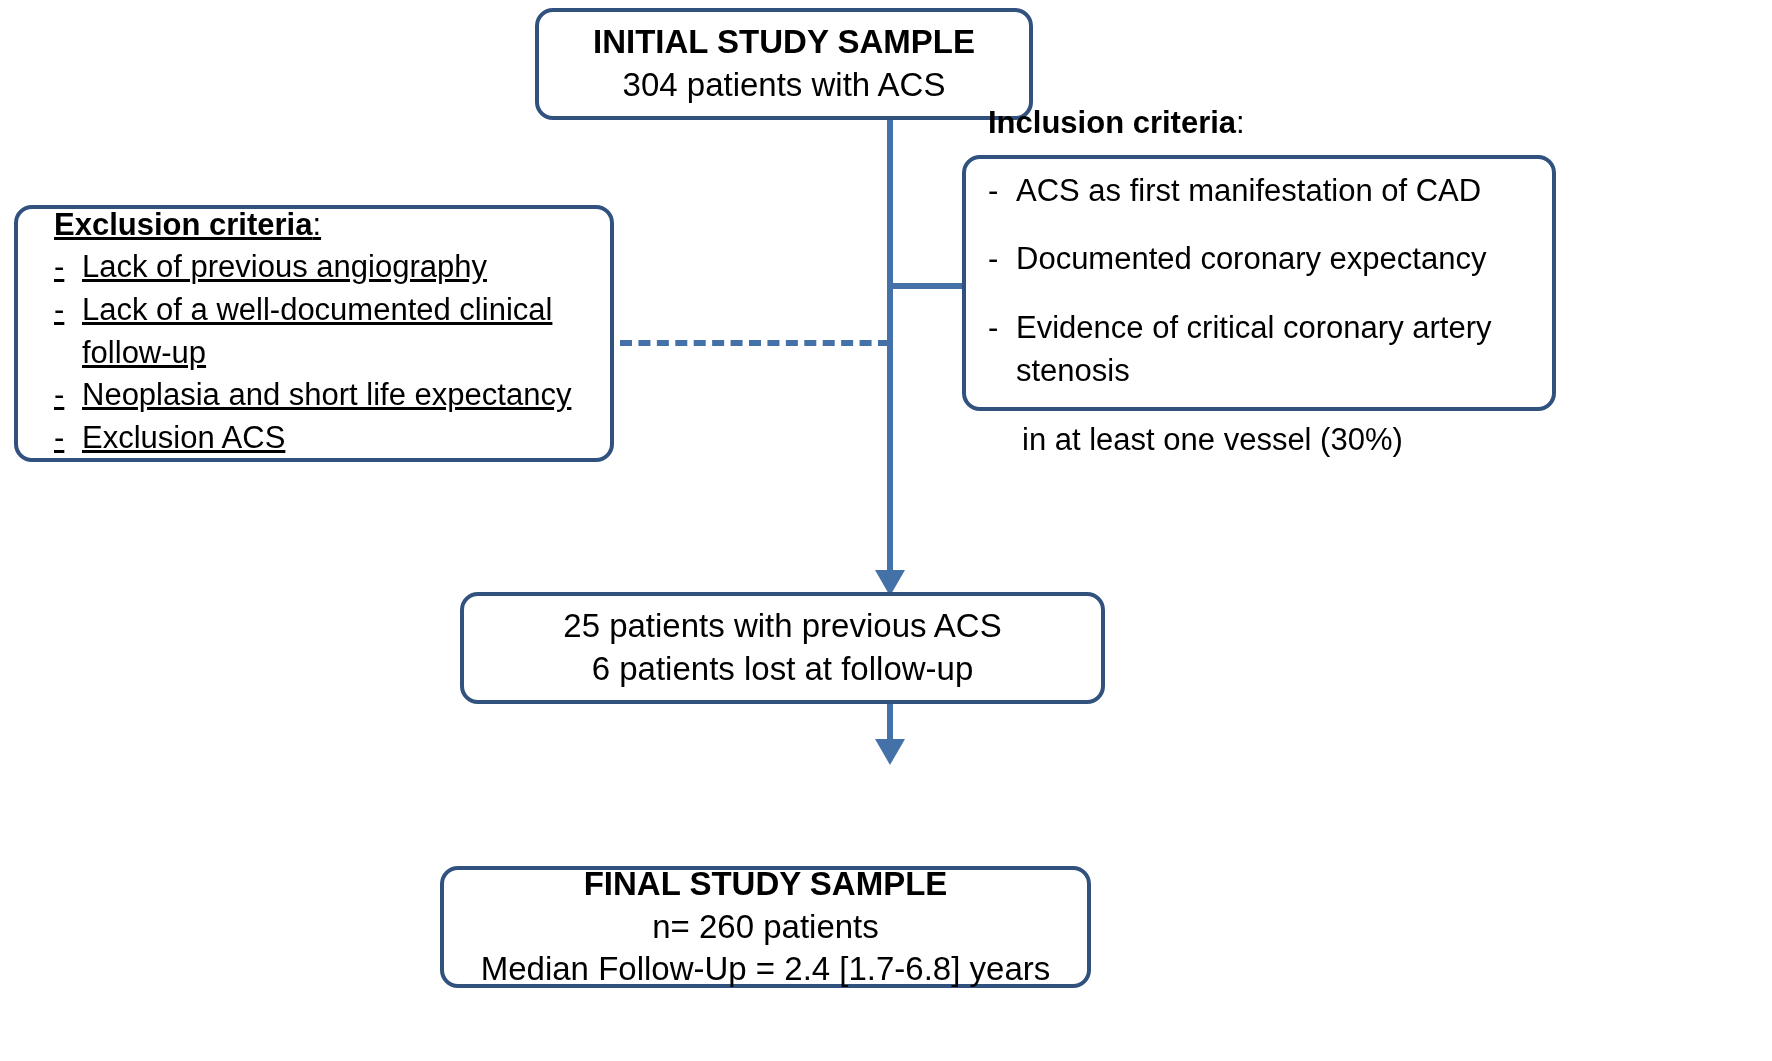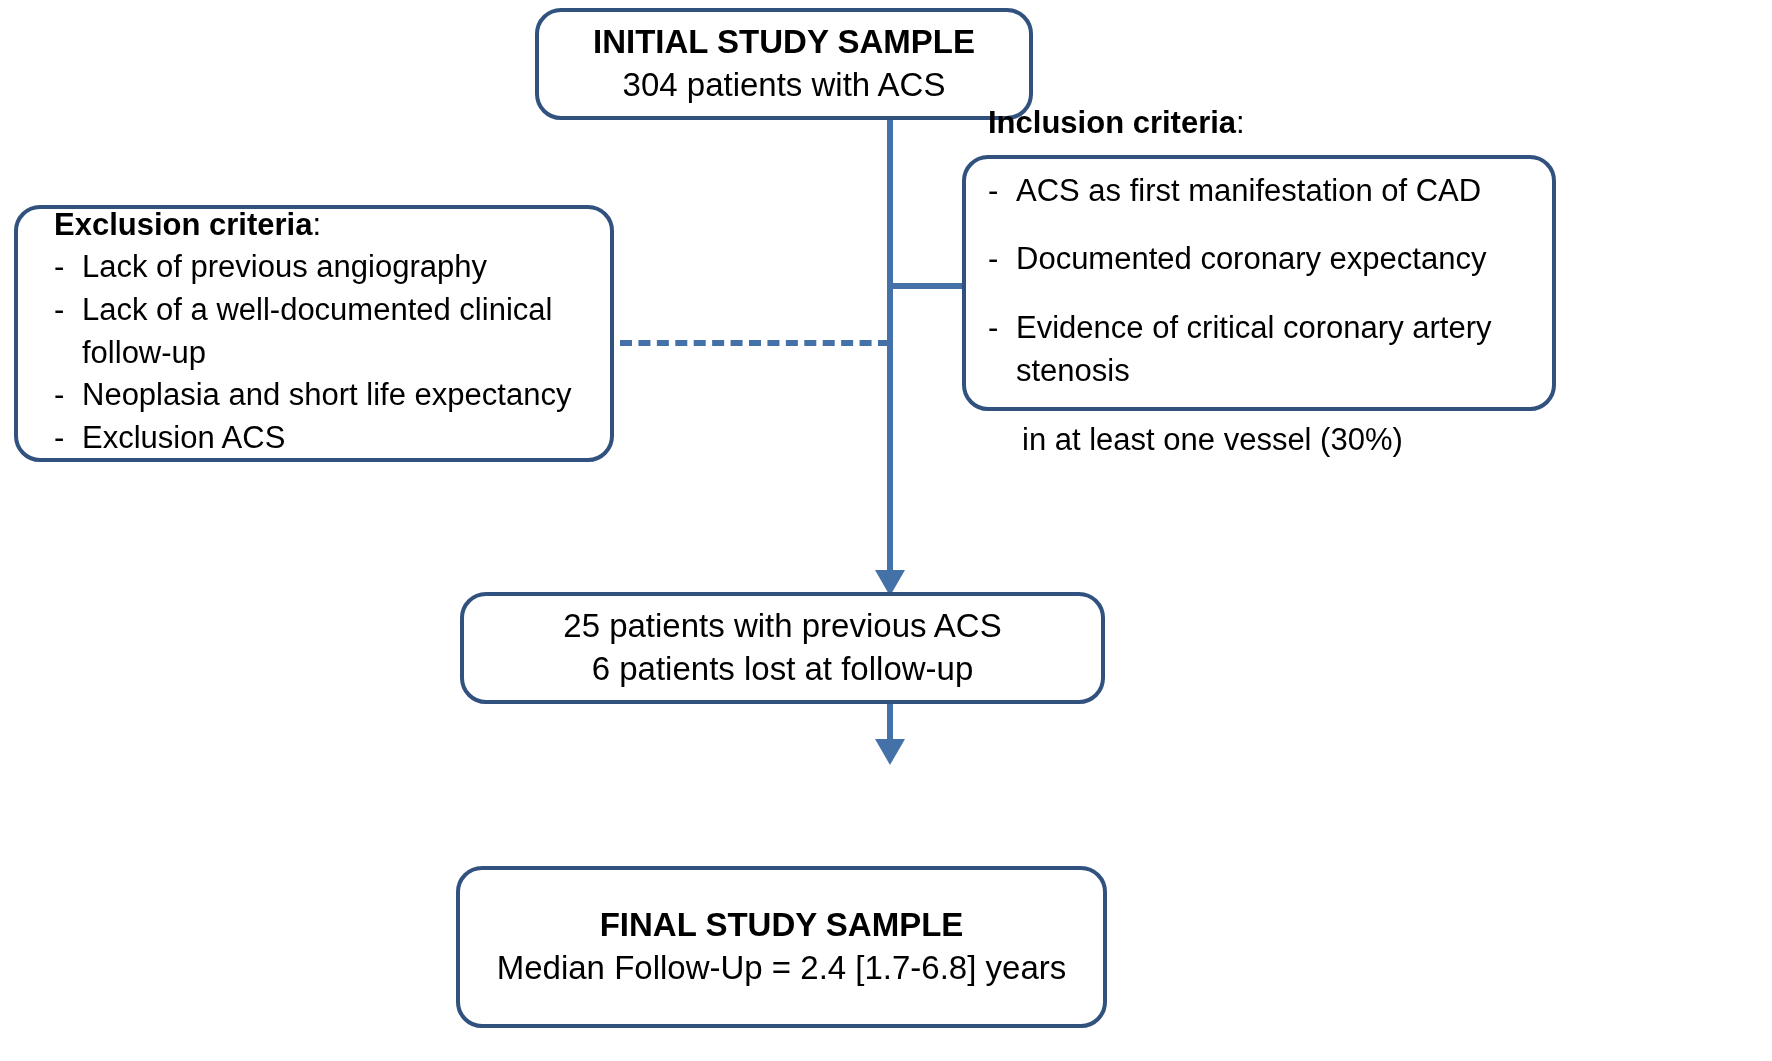"INITIAL STUDY SAMPLE" .box { border-radius: 26px -> 18px }
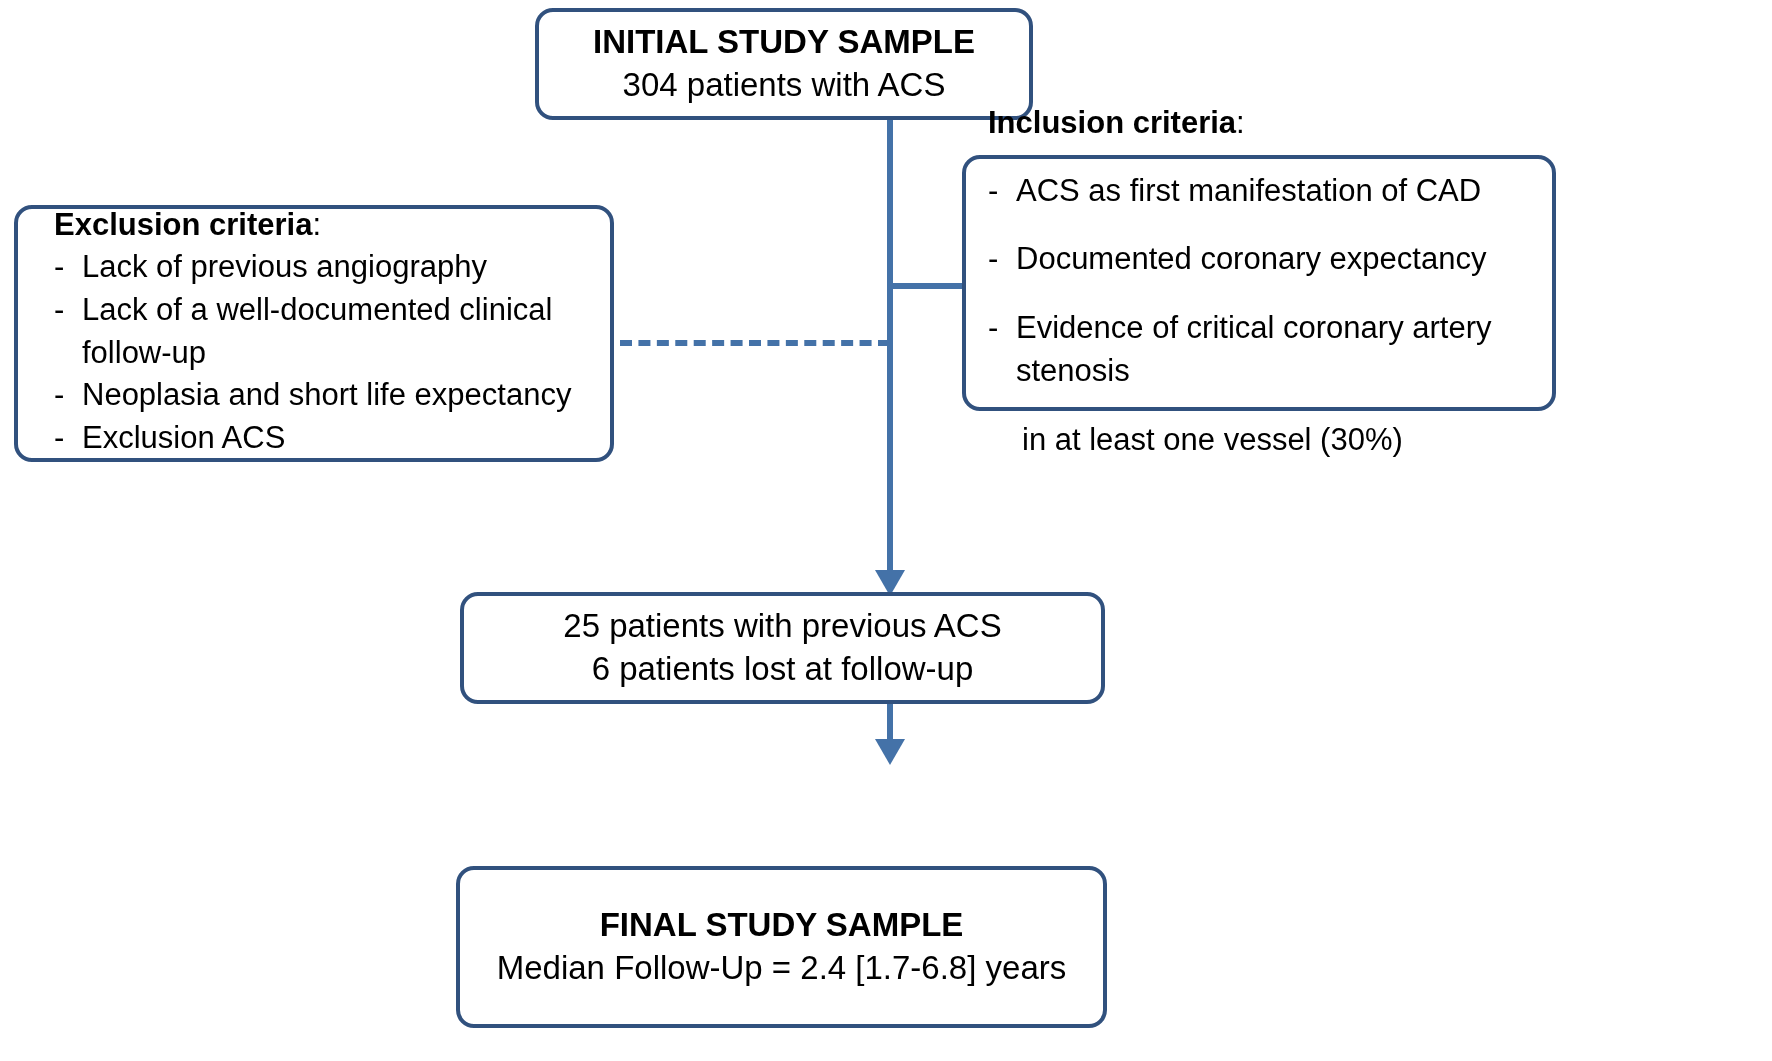"Exclusion criteria:" div.box { text-decoration: none -> underline }
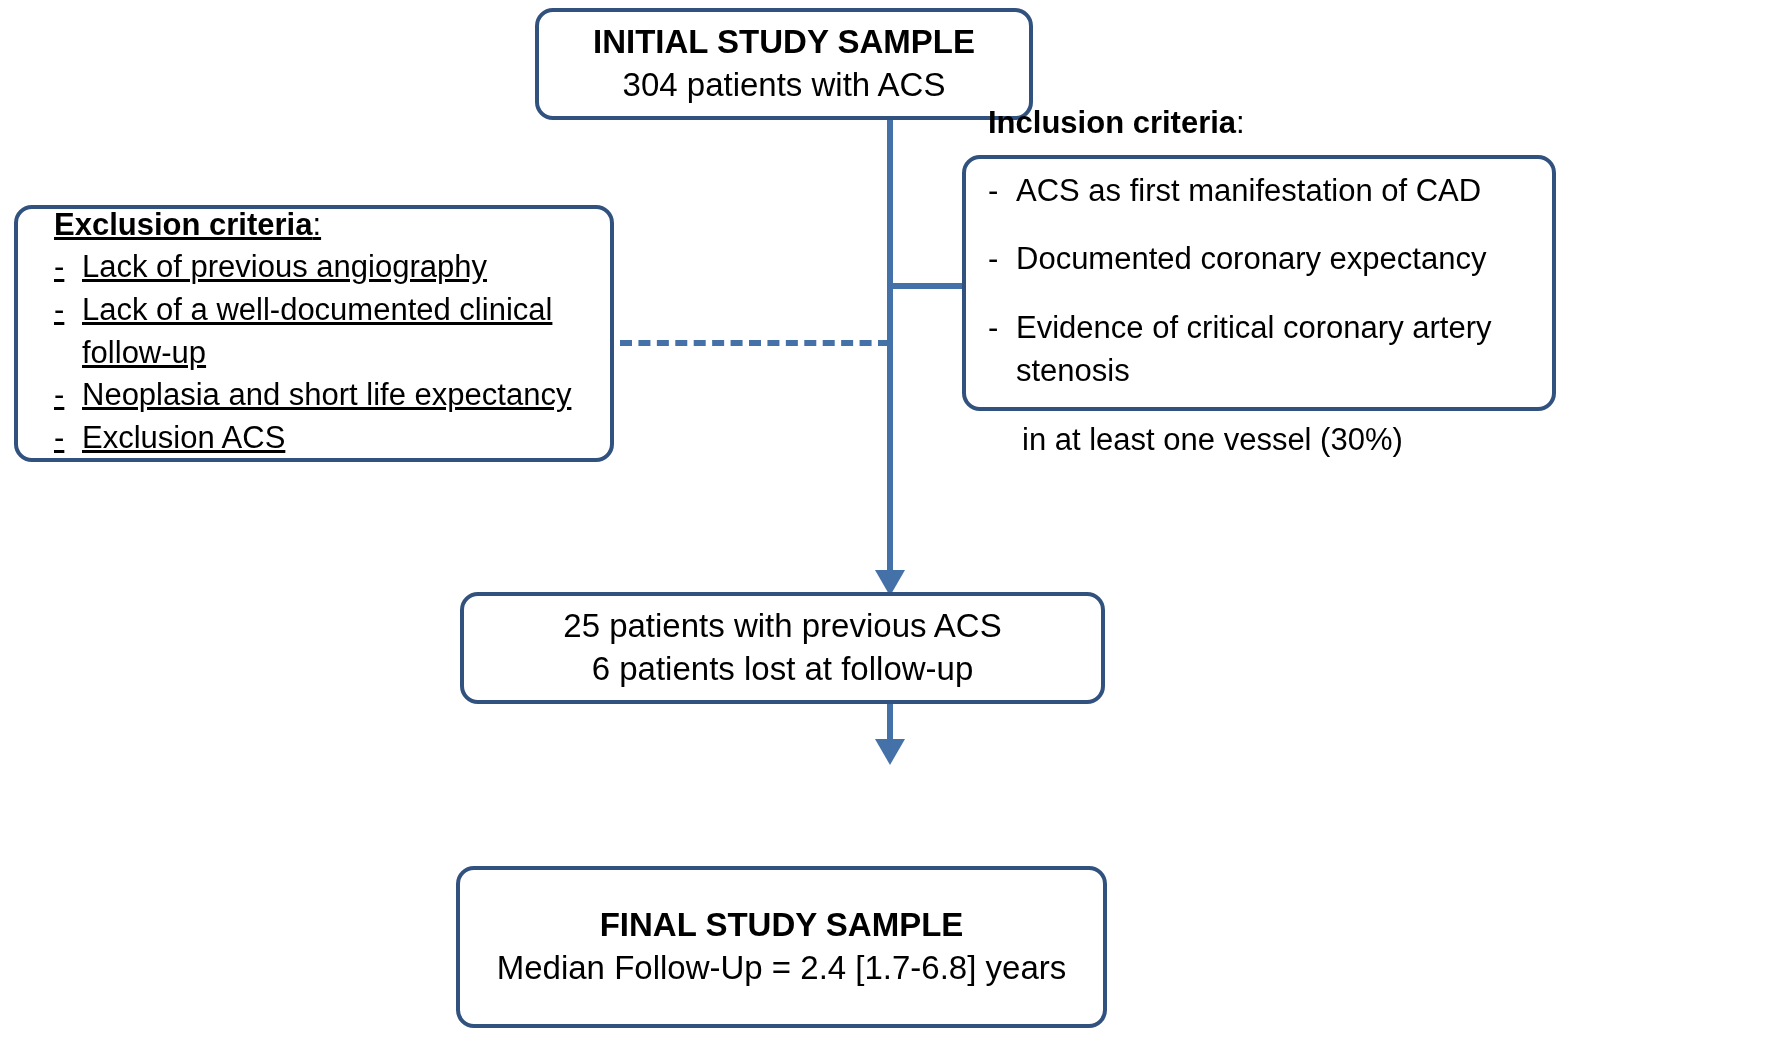"FINAL STUDY SAMPLE" div.box { height: 162px -> 122px; left: 456px -> 440px }
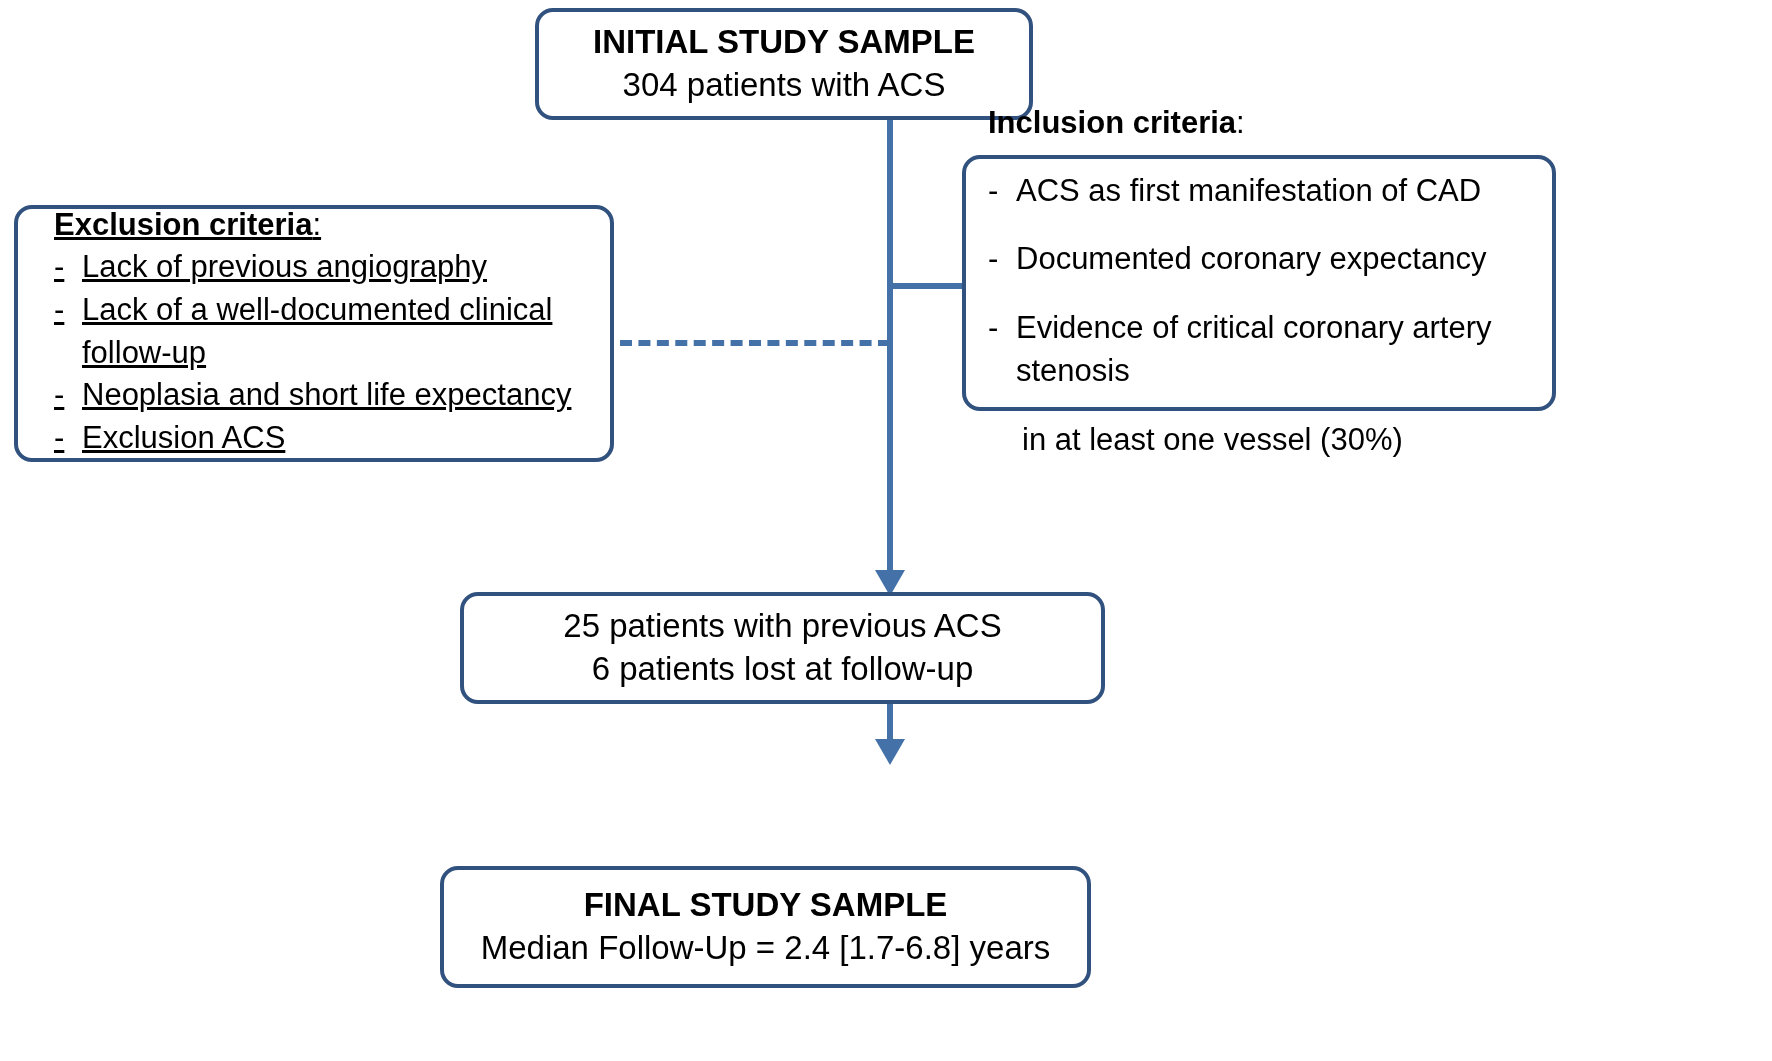"n= 260 patients" span.line { html: none -> <span>n= 260 patients</span> }
